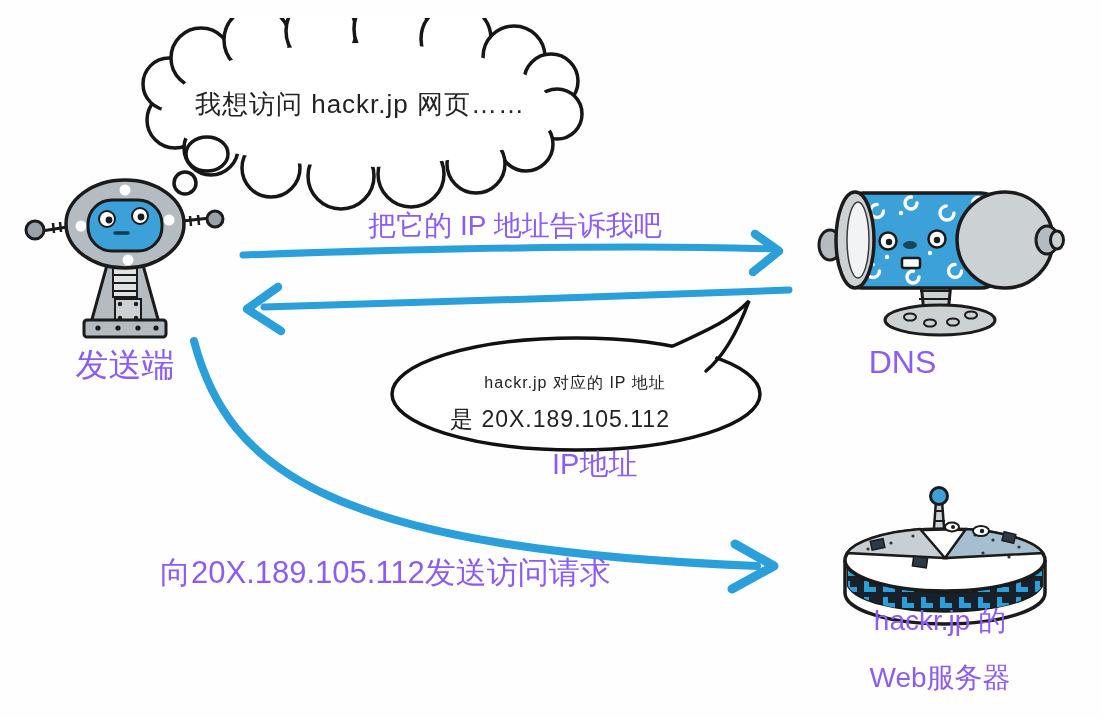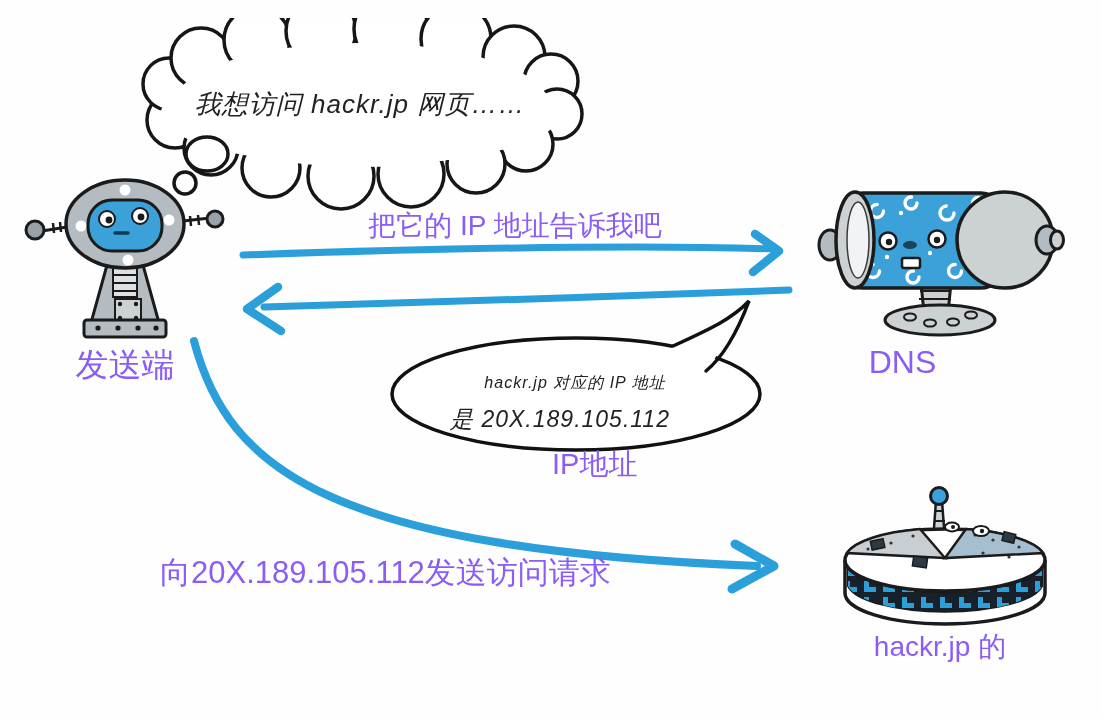"我想访问 hackr.jp 网页……" .hand { font-style: italic -> none }
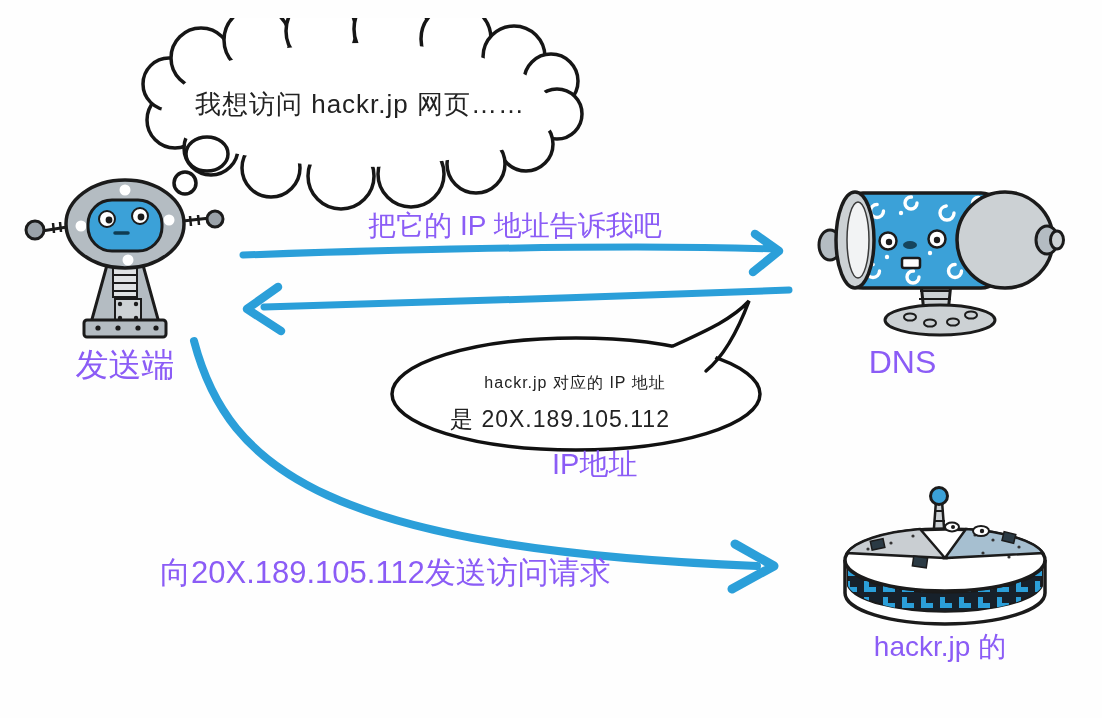"hackr.jp 的" div.txt { top: 631px -> 605px }
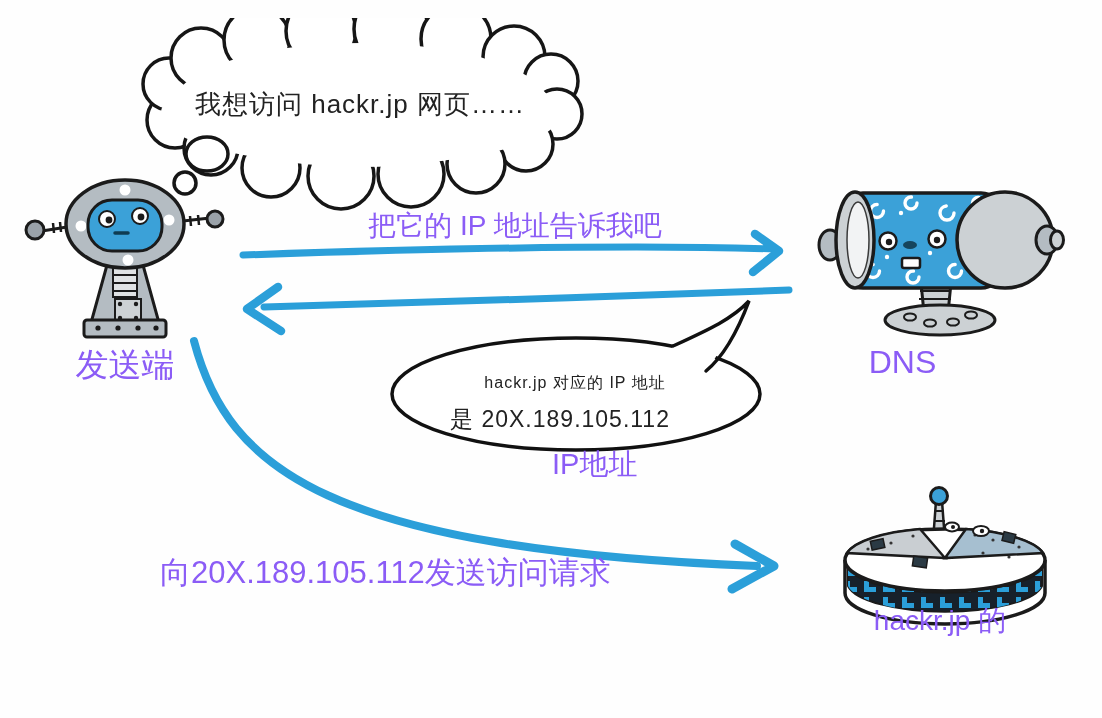"Web服务器" div.txt { html: none -> <div>Web服务器</div> }
